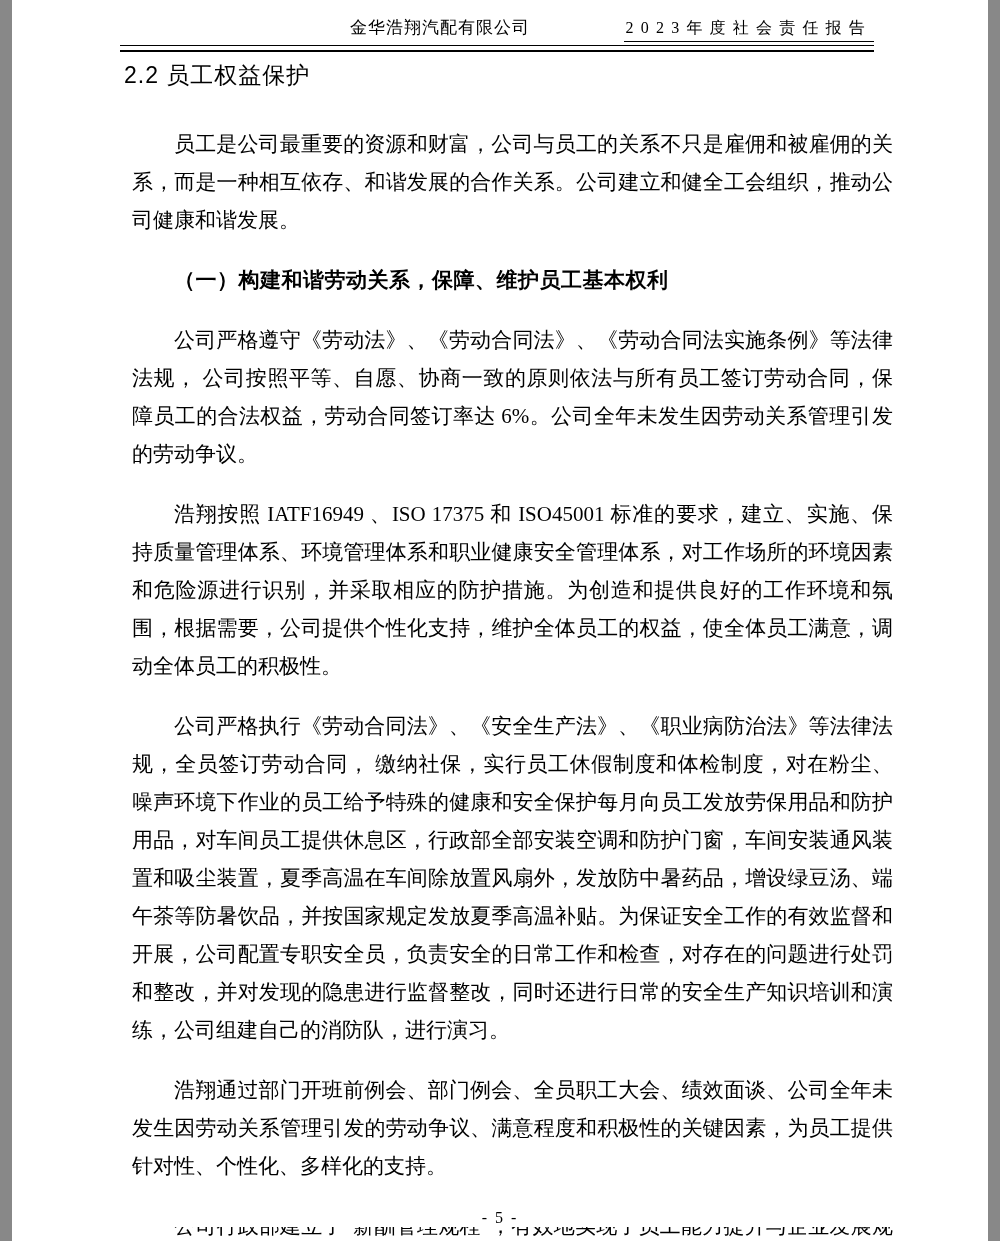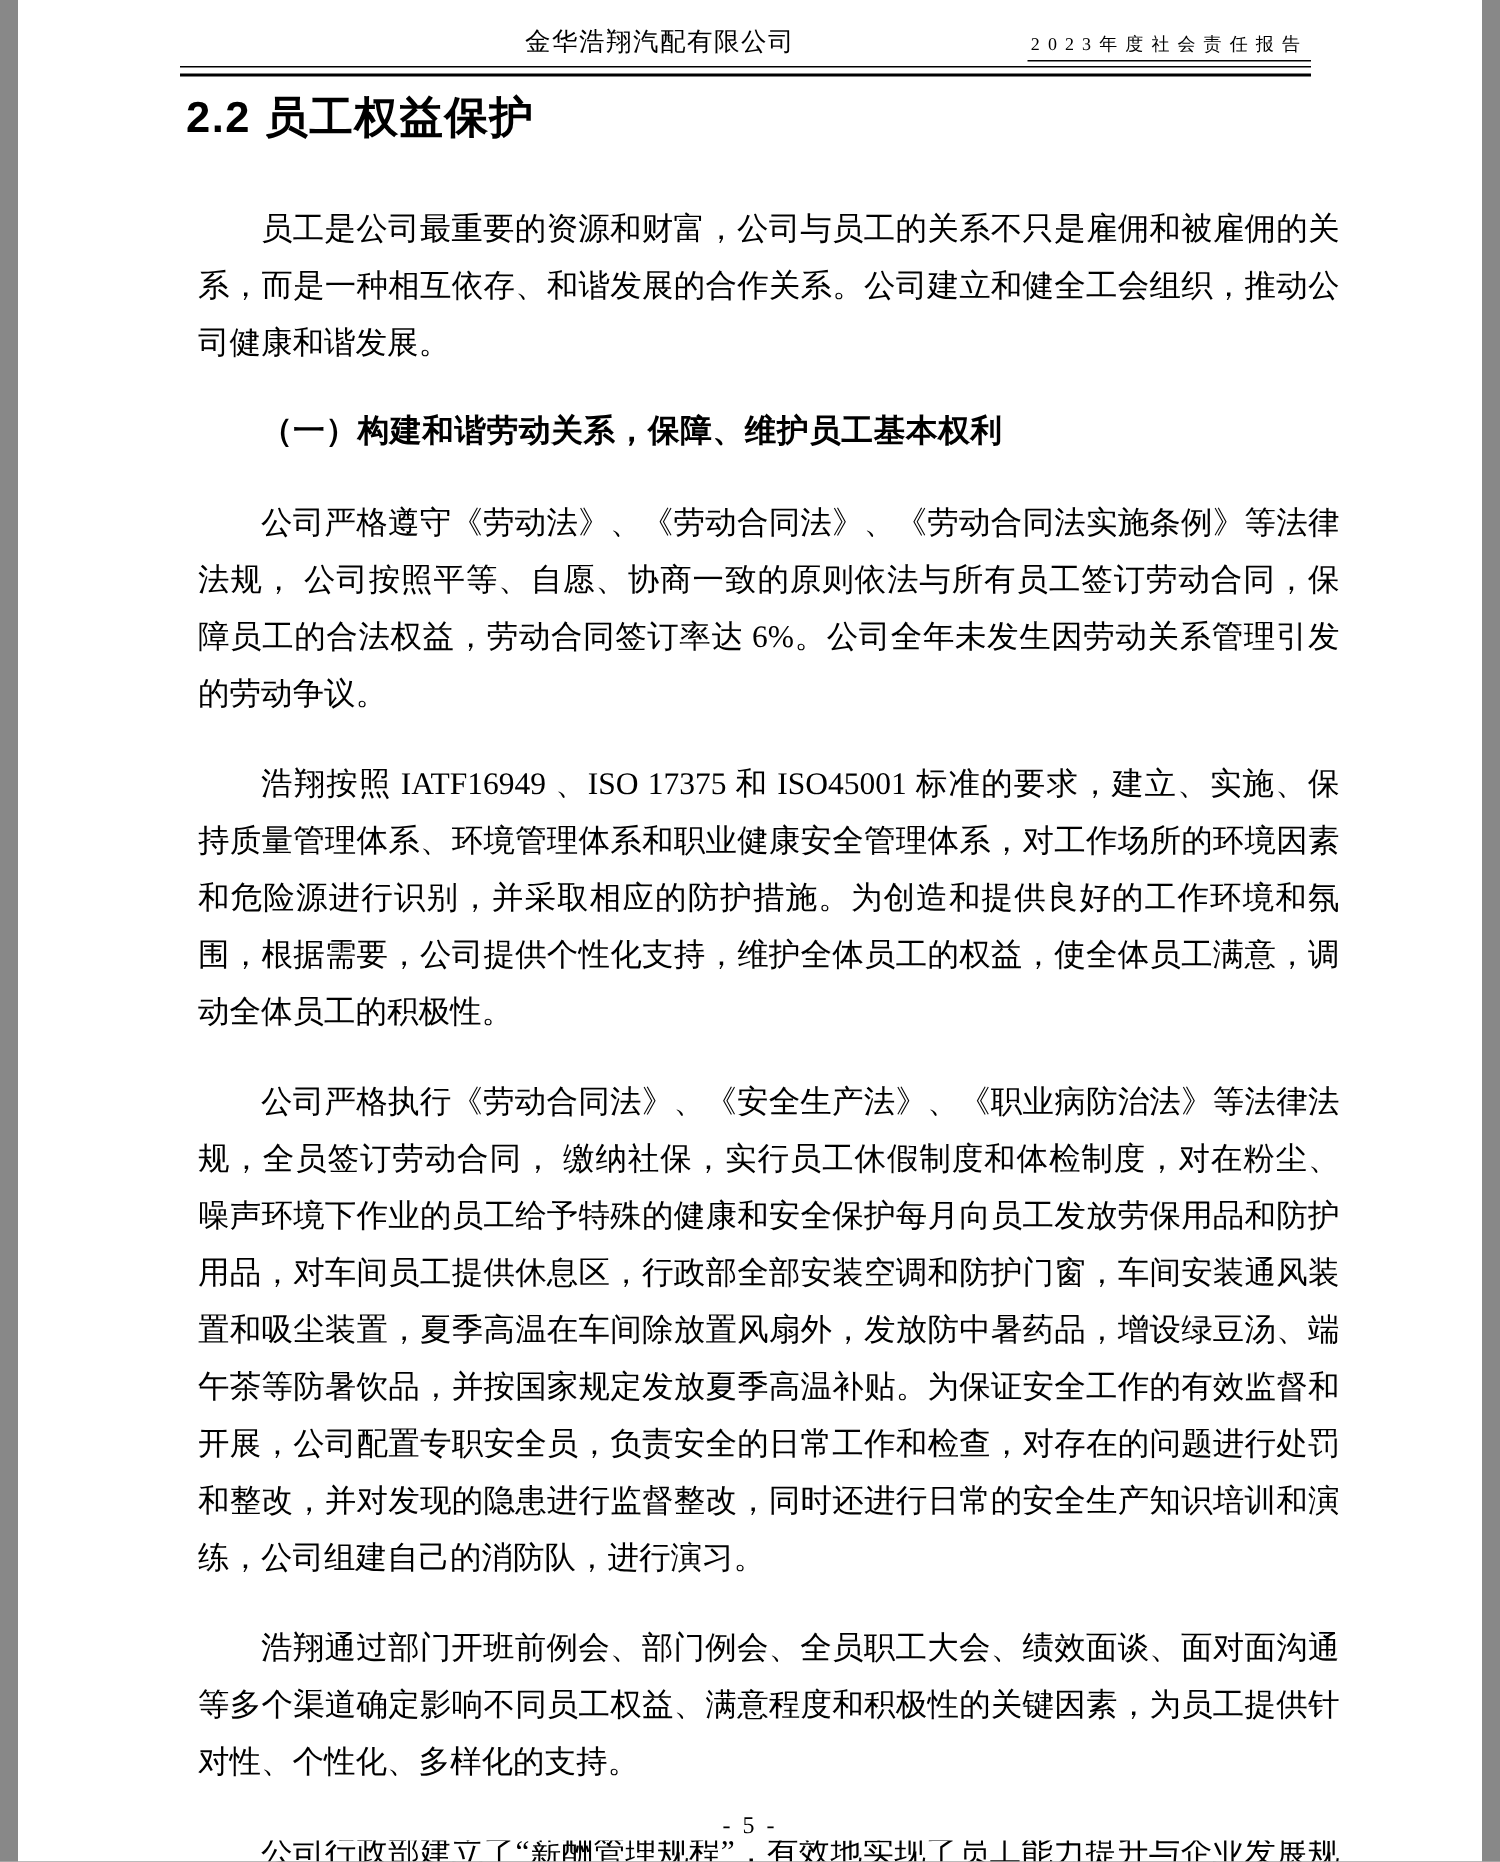"2023年度社会责任报告" .header .report { font-size: 12px -> 16px }
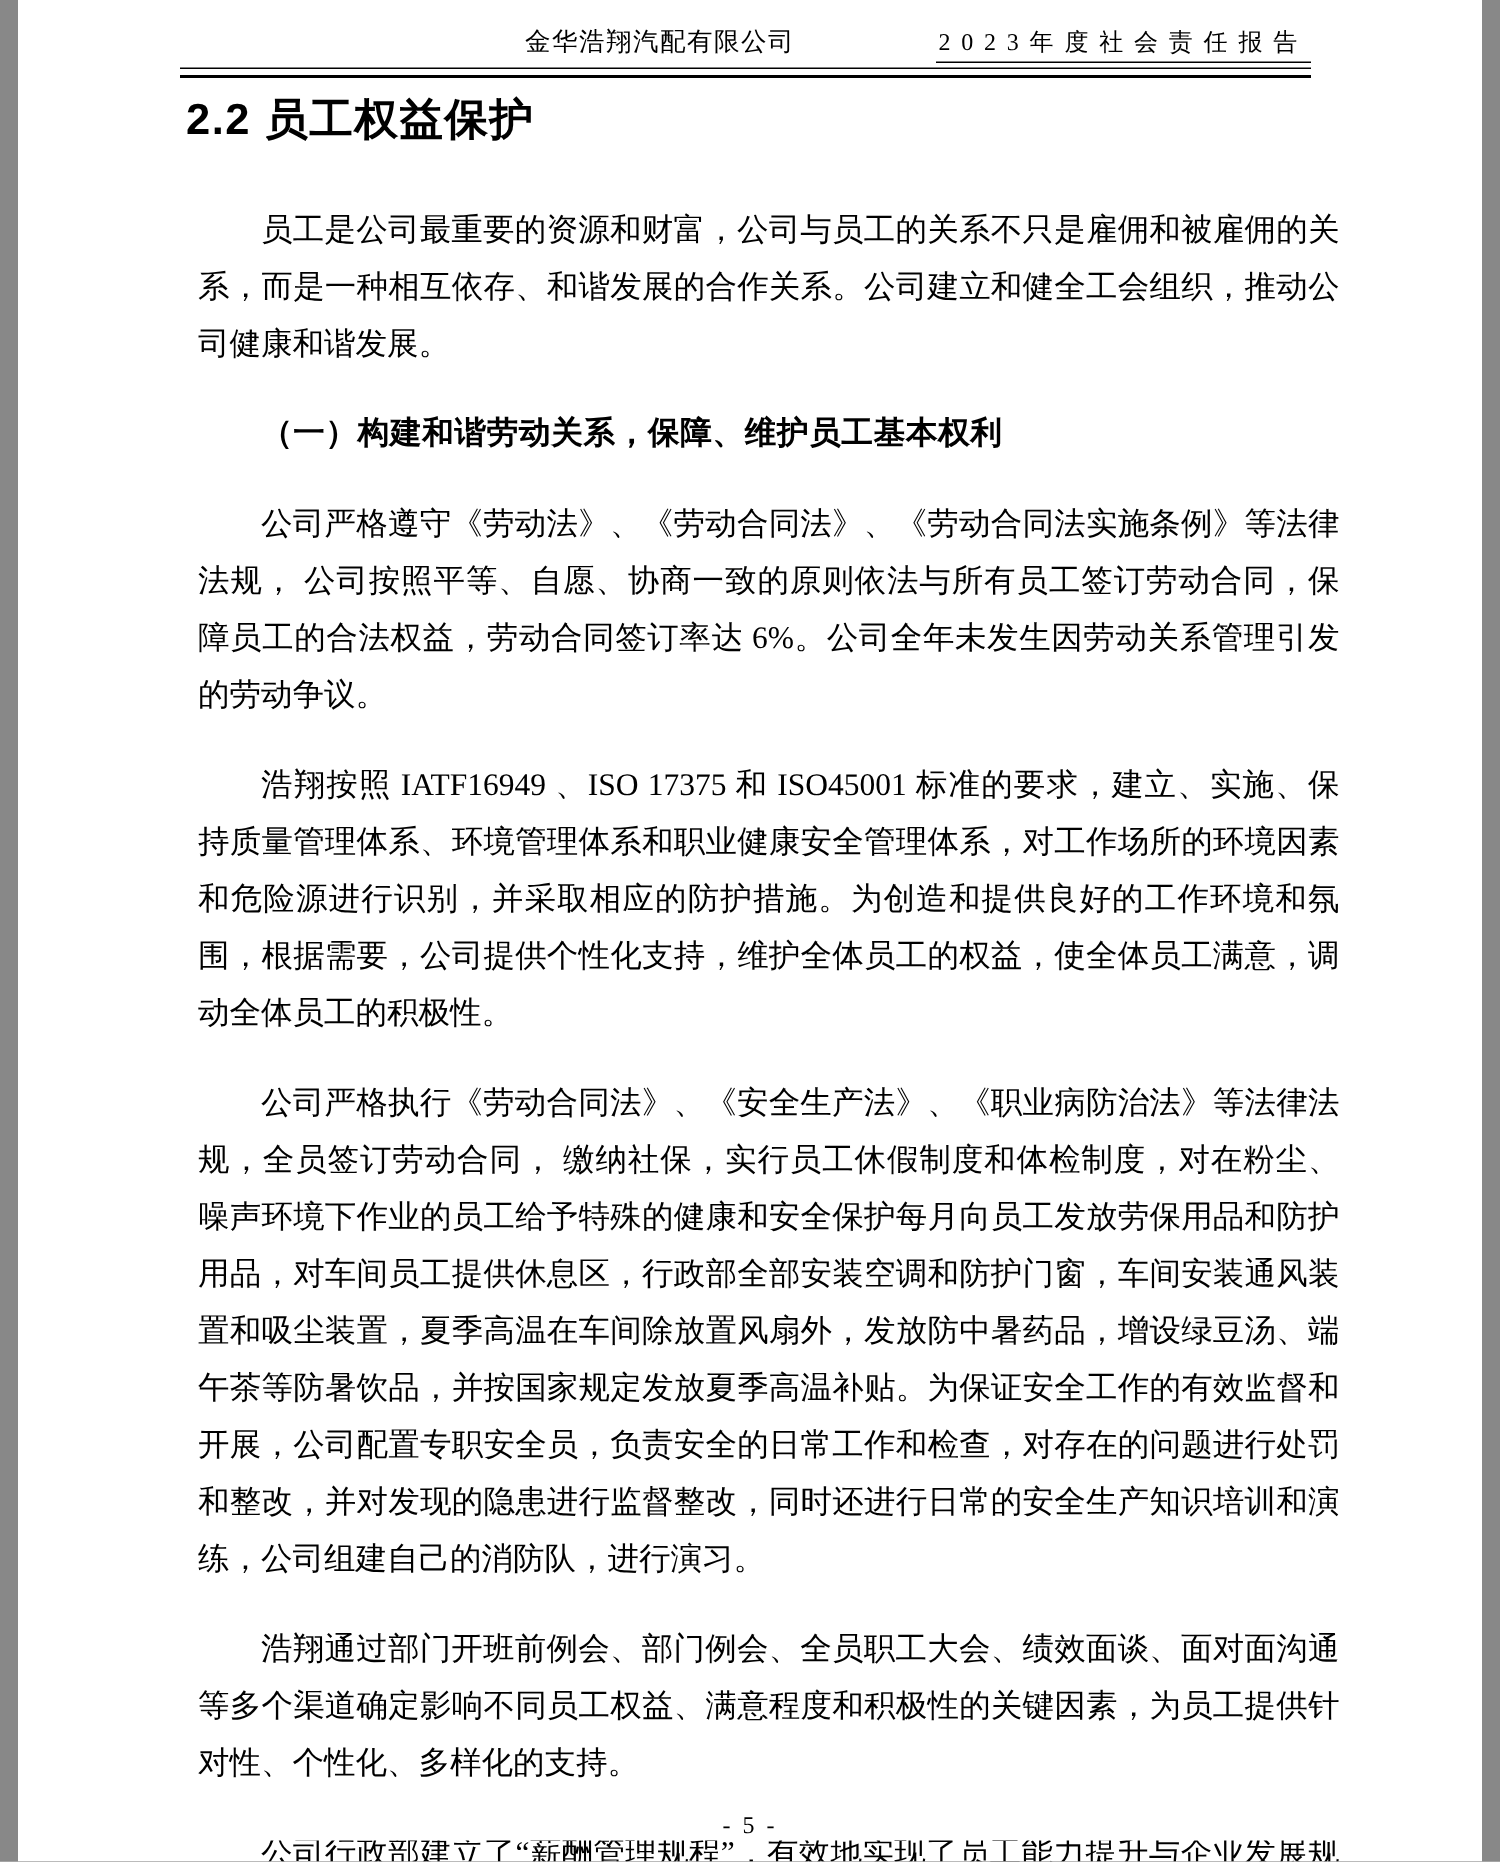"2.2 员工权益保护" .page-title { font-size: 29px -> 23px; font-weight: bold -> normal }
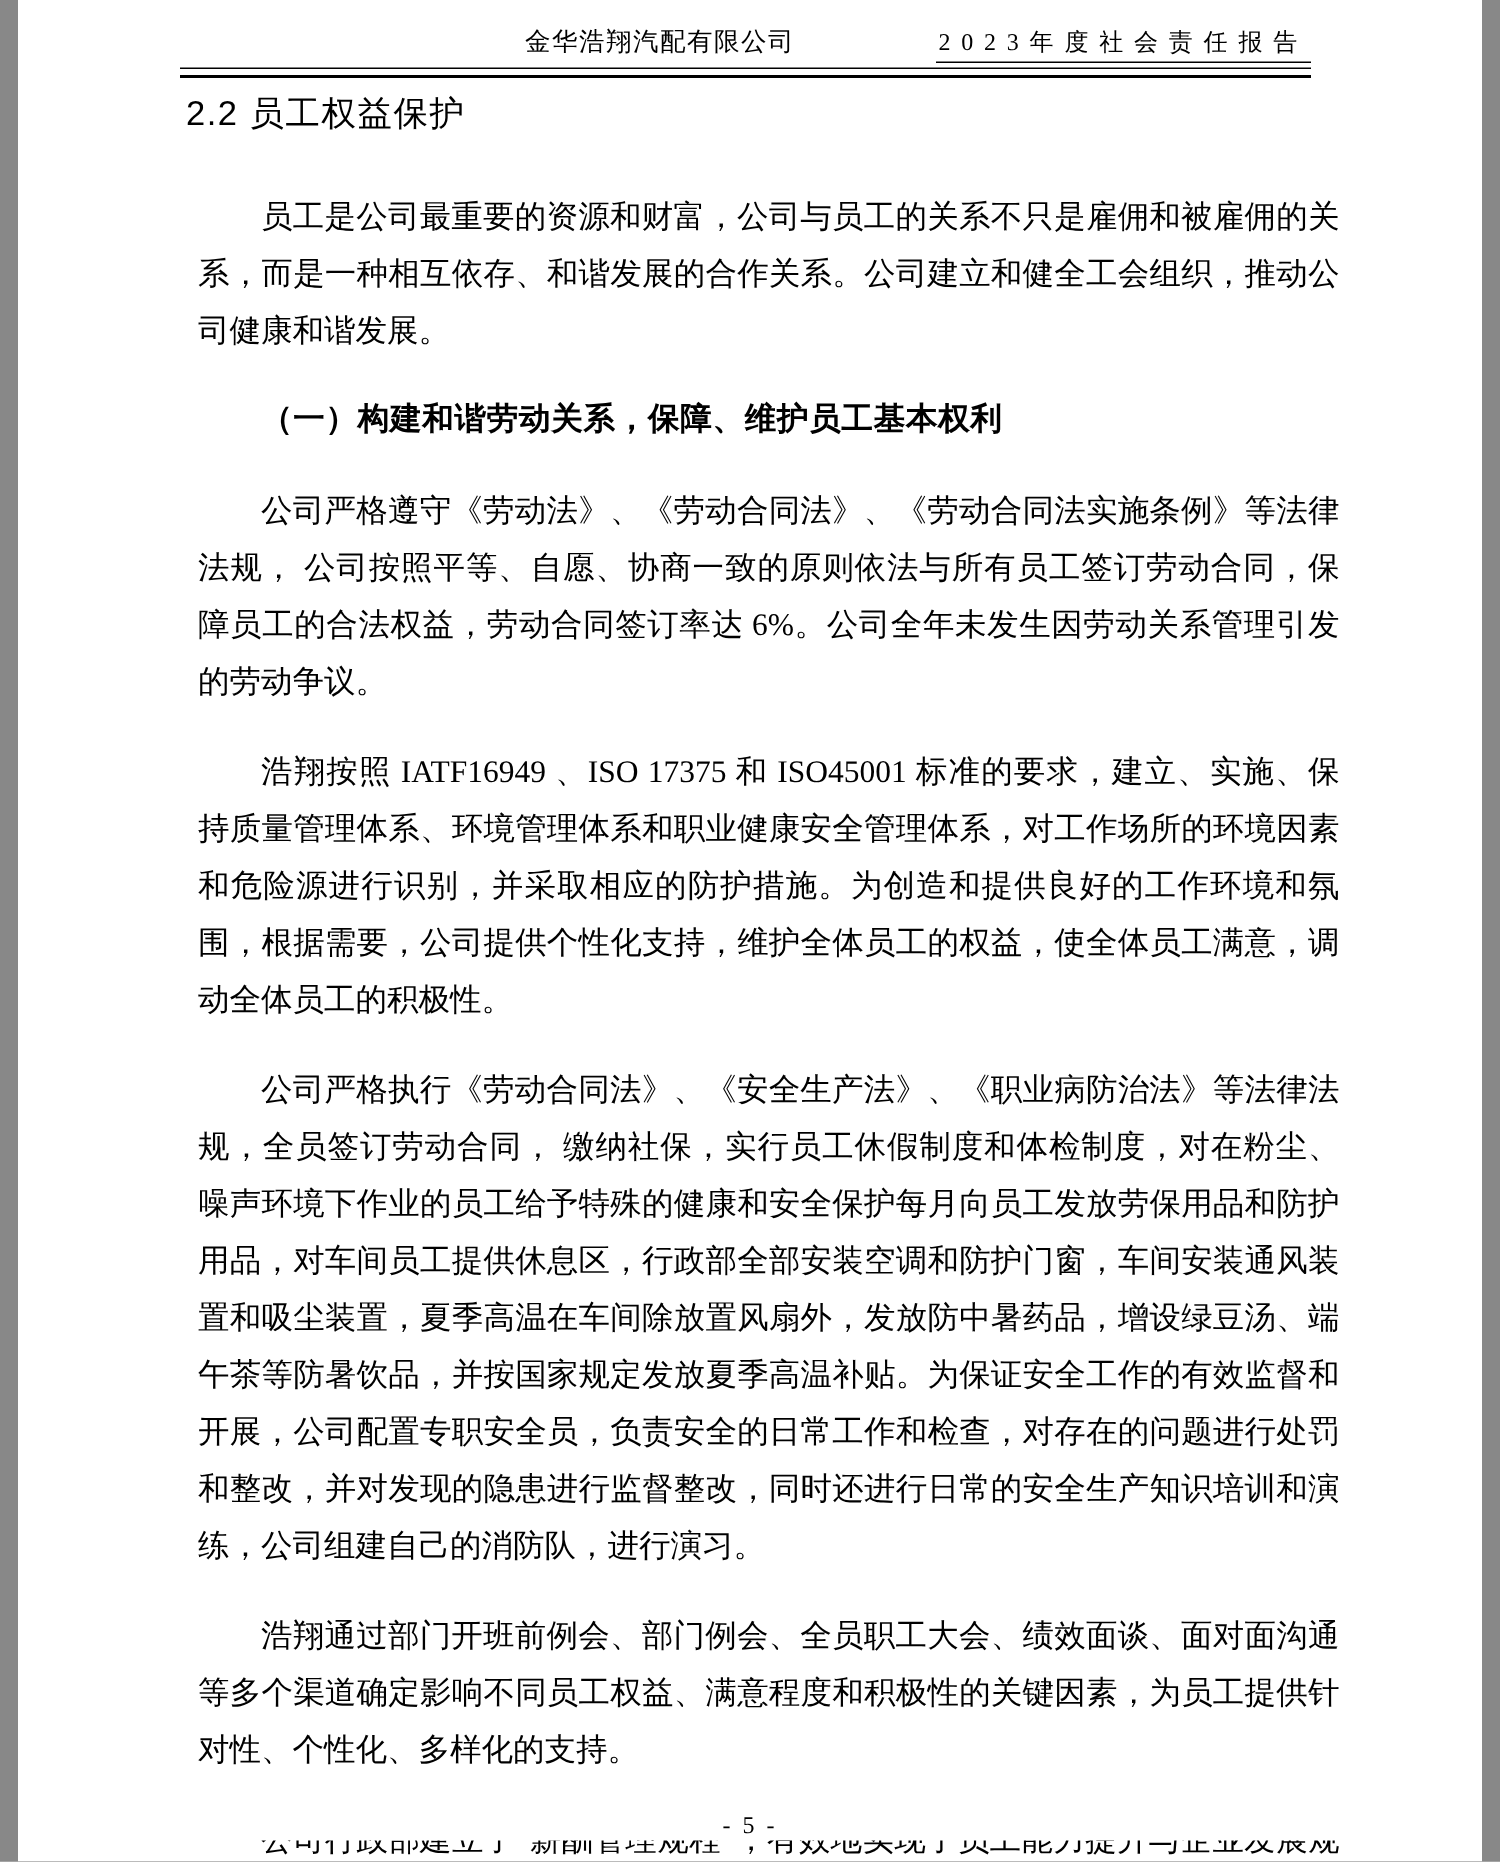"浩翔通过部门开班前例会、部门例会、全员职工大会、绩效面谈、面对面沟通等多个渠道确" div.para { text: 面对面沟通等多个渠道确定影响不同员工权益 -> 公司全年未发生因劳动关系管理引发的劳动争议 }
